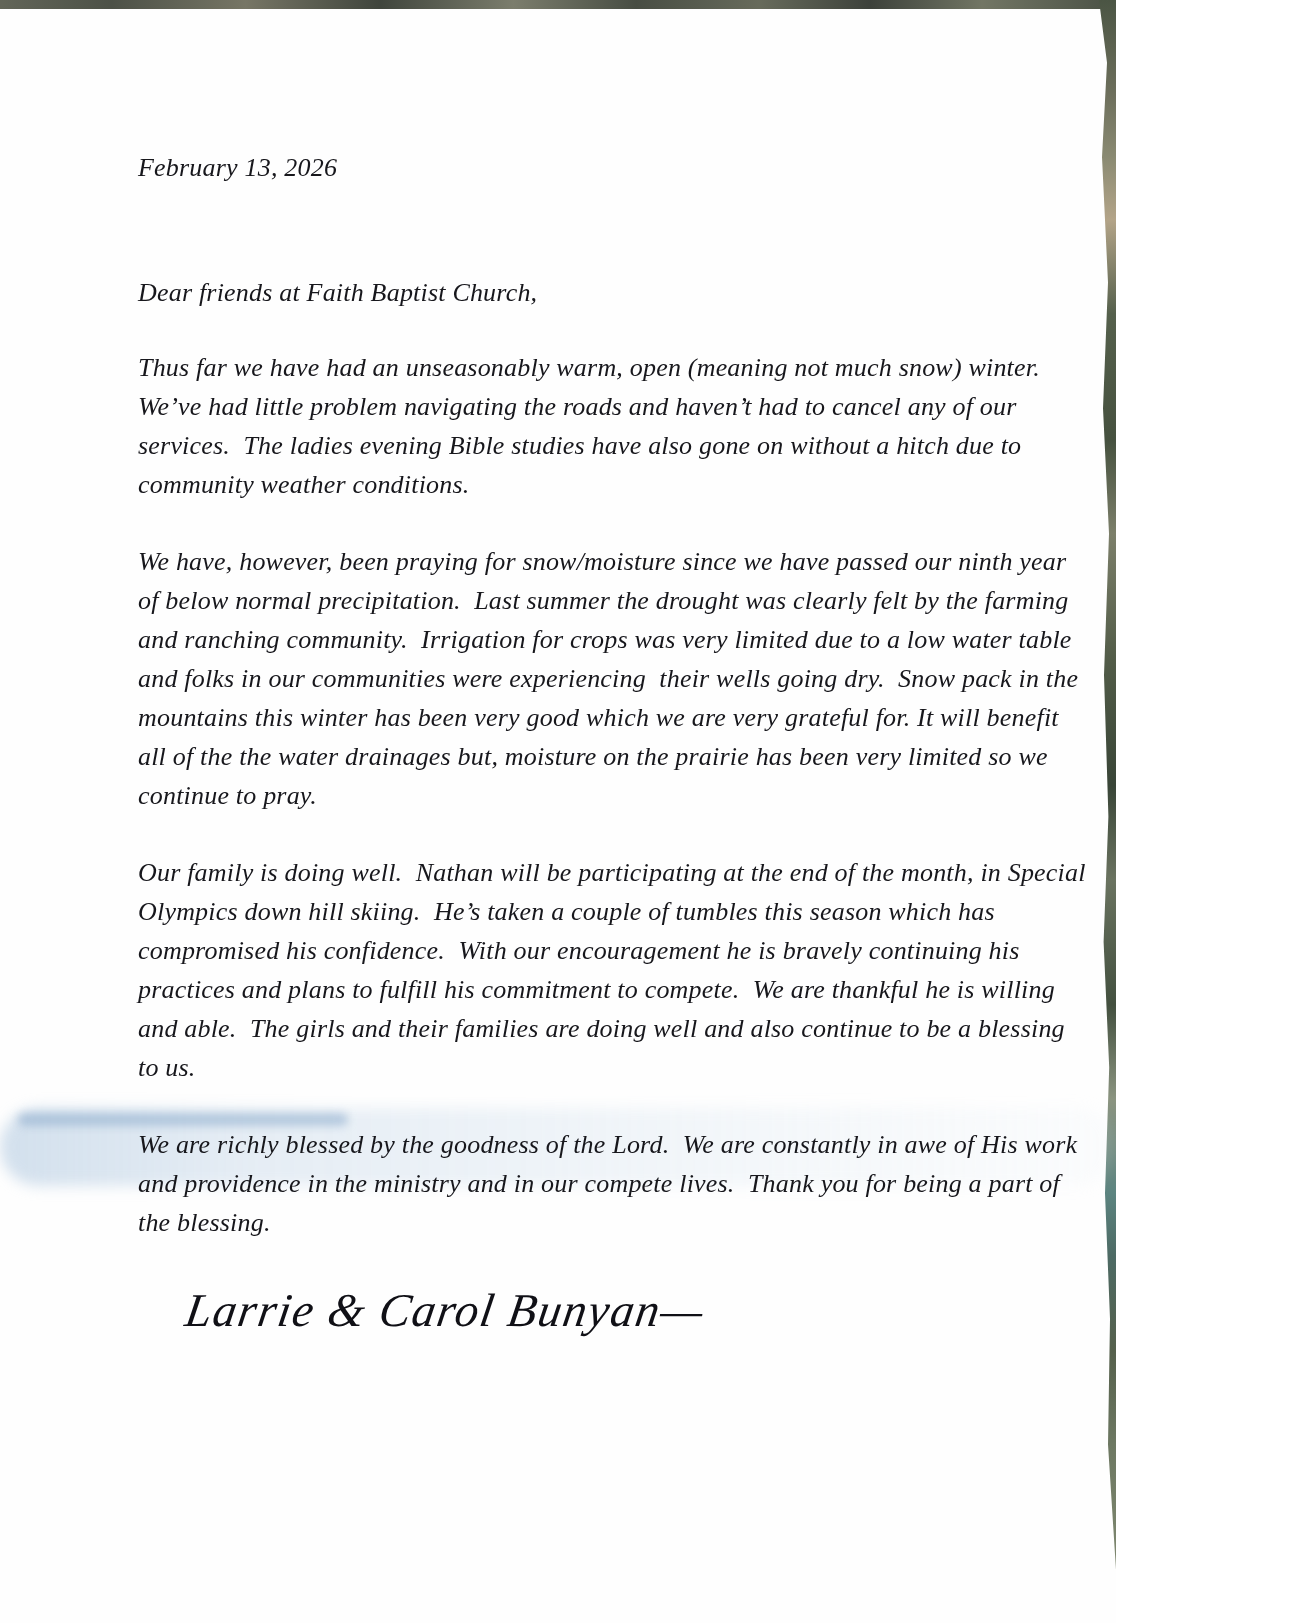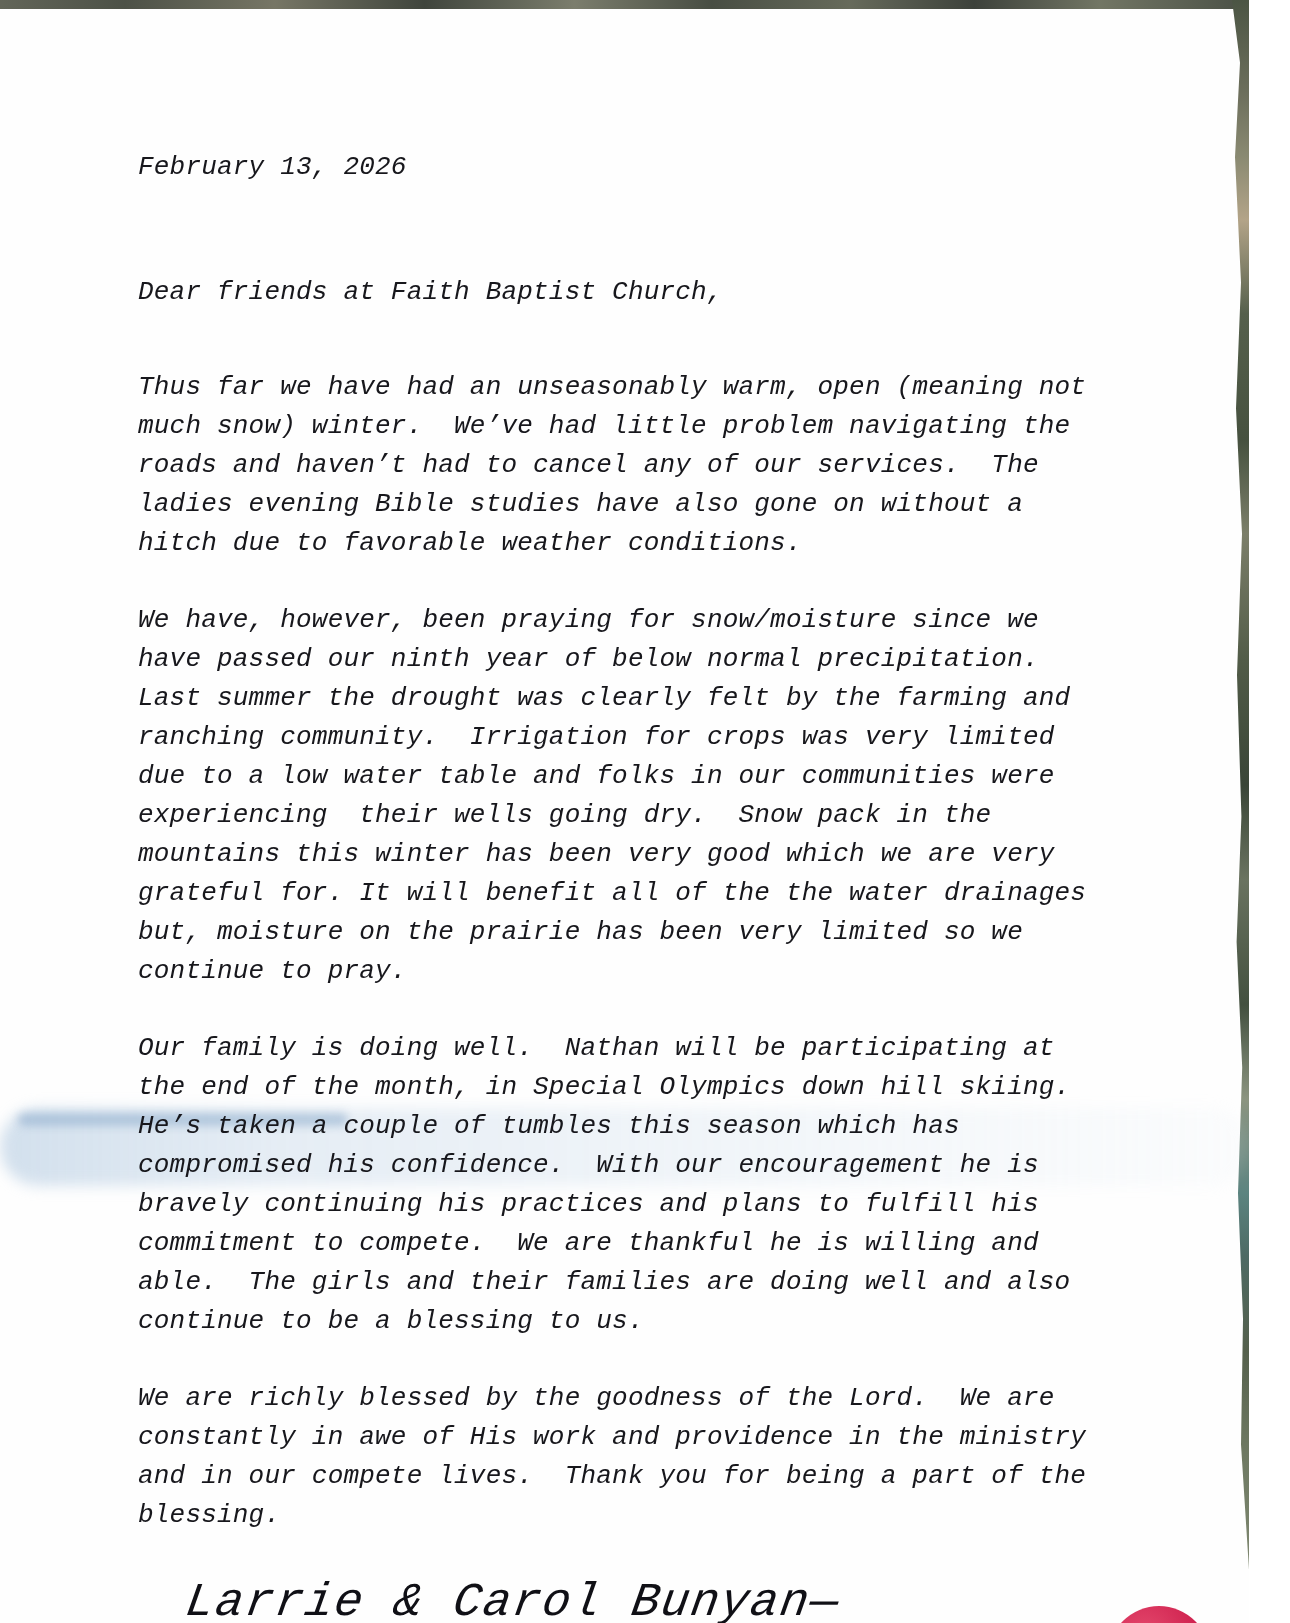"February 13, 2026" .page { font-family: Liberation Mono, monospace -> Liberation Serif, serif; width: 1249px -> 1116px }
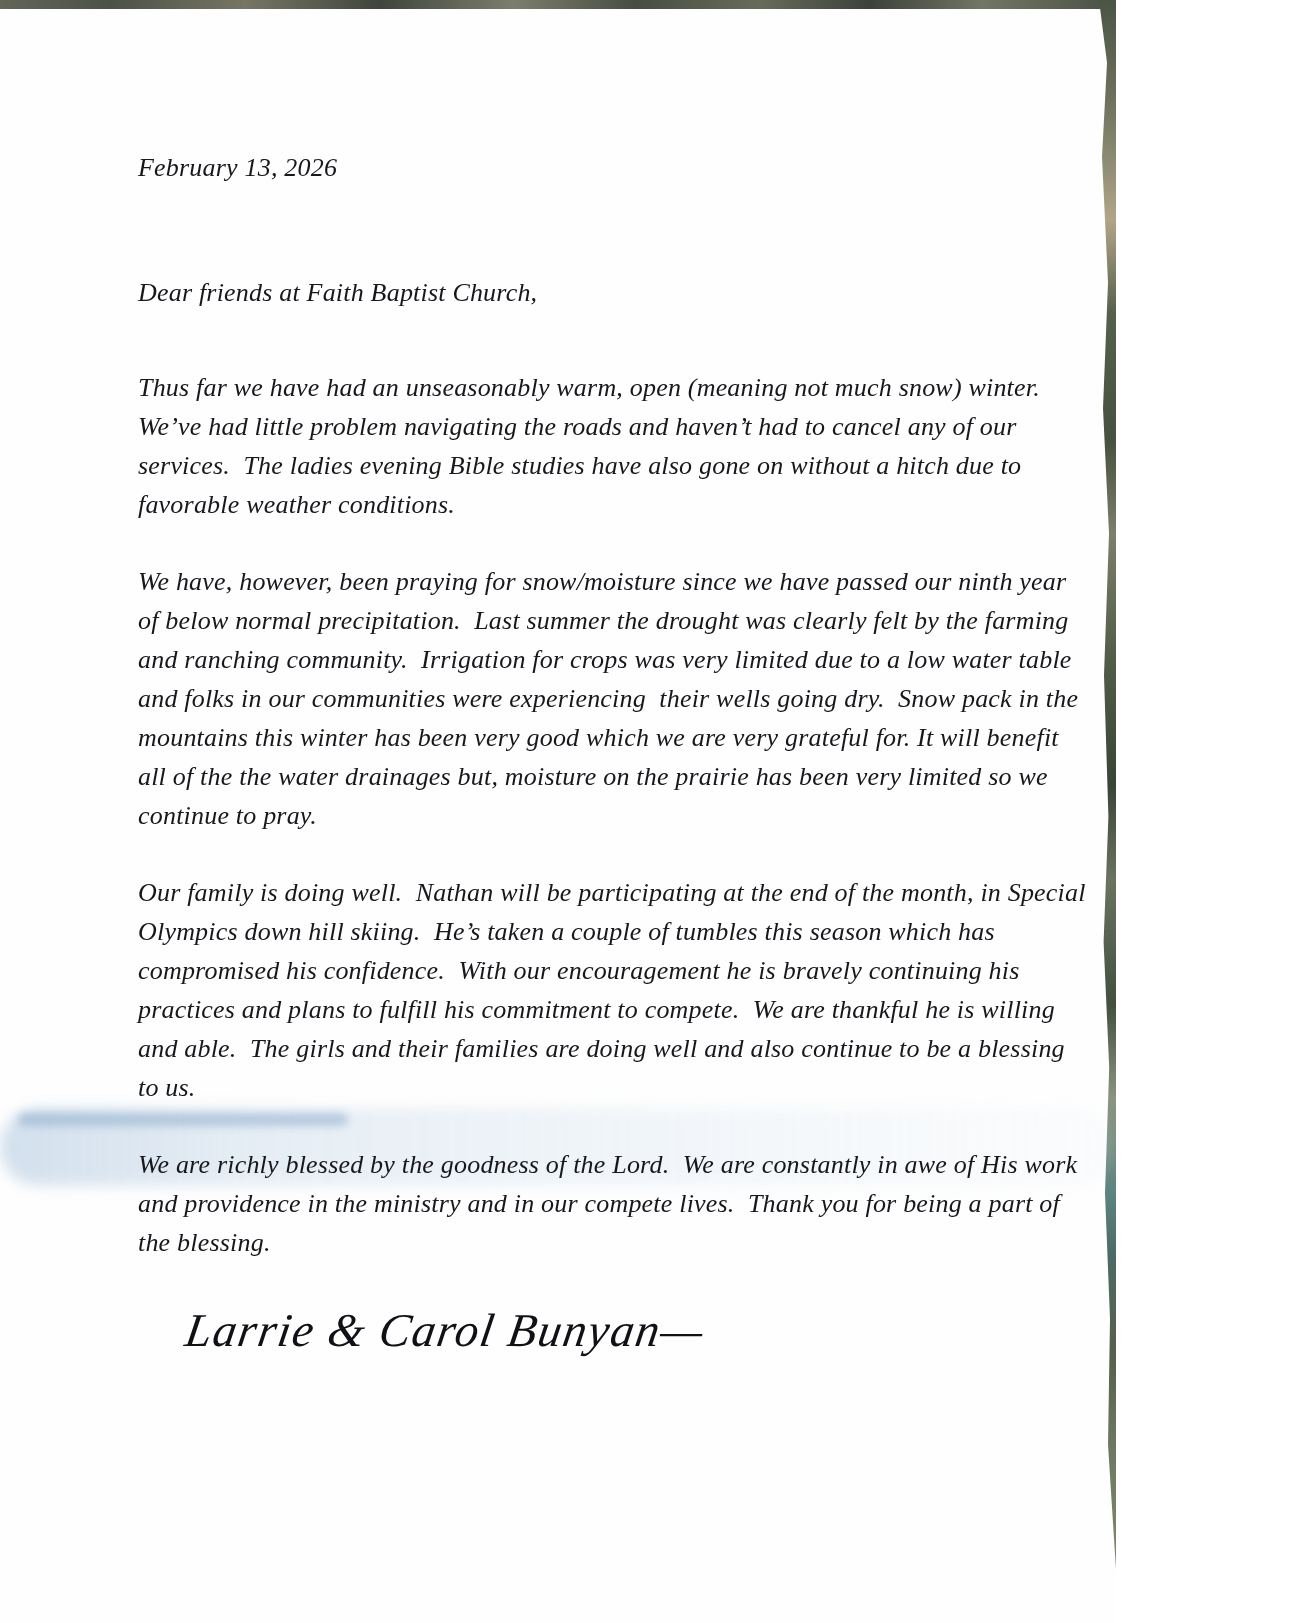"Dear friends at Faith Baptist" .salutation { margin-bottom: 56px -> 36px }
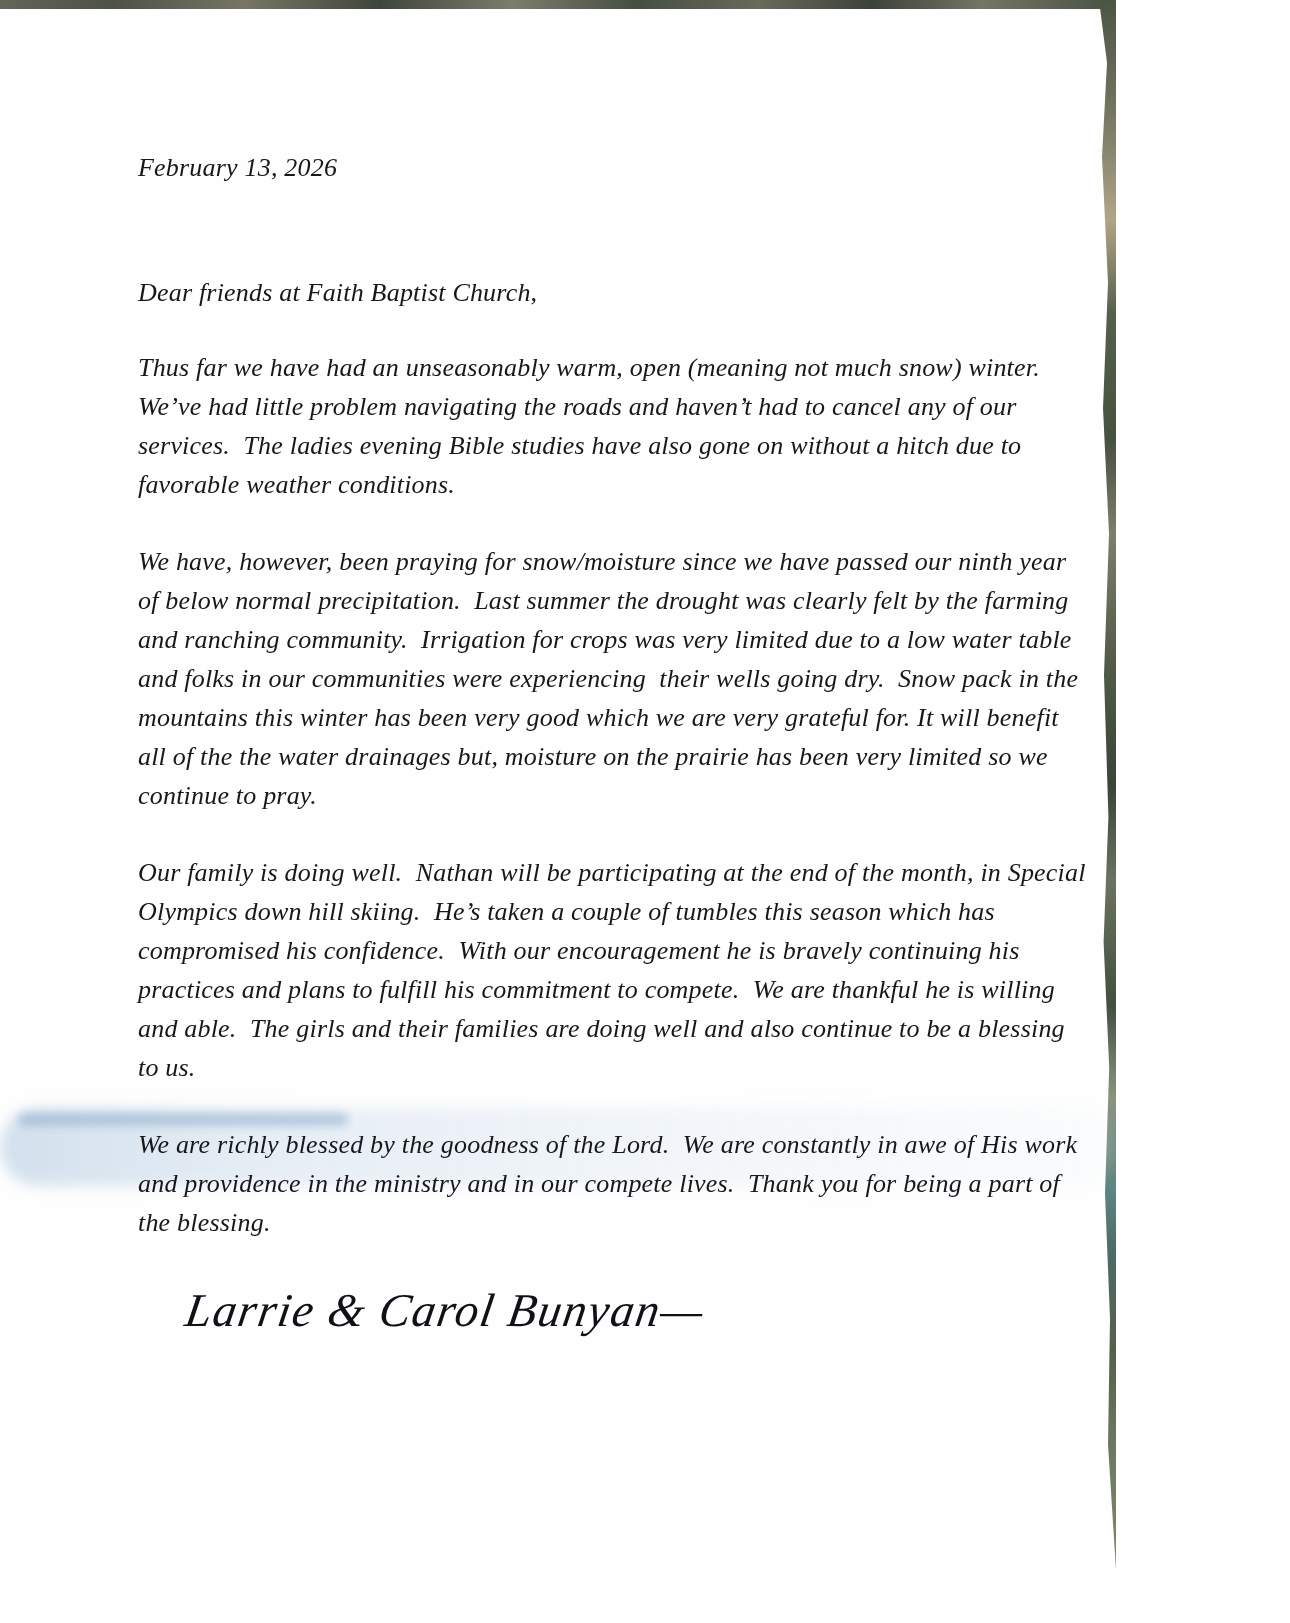"Thus far we have had" div.para { text: favorable -> community }
